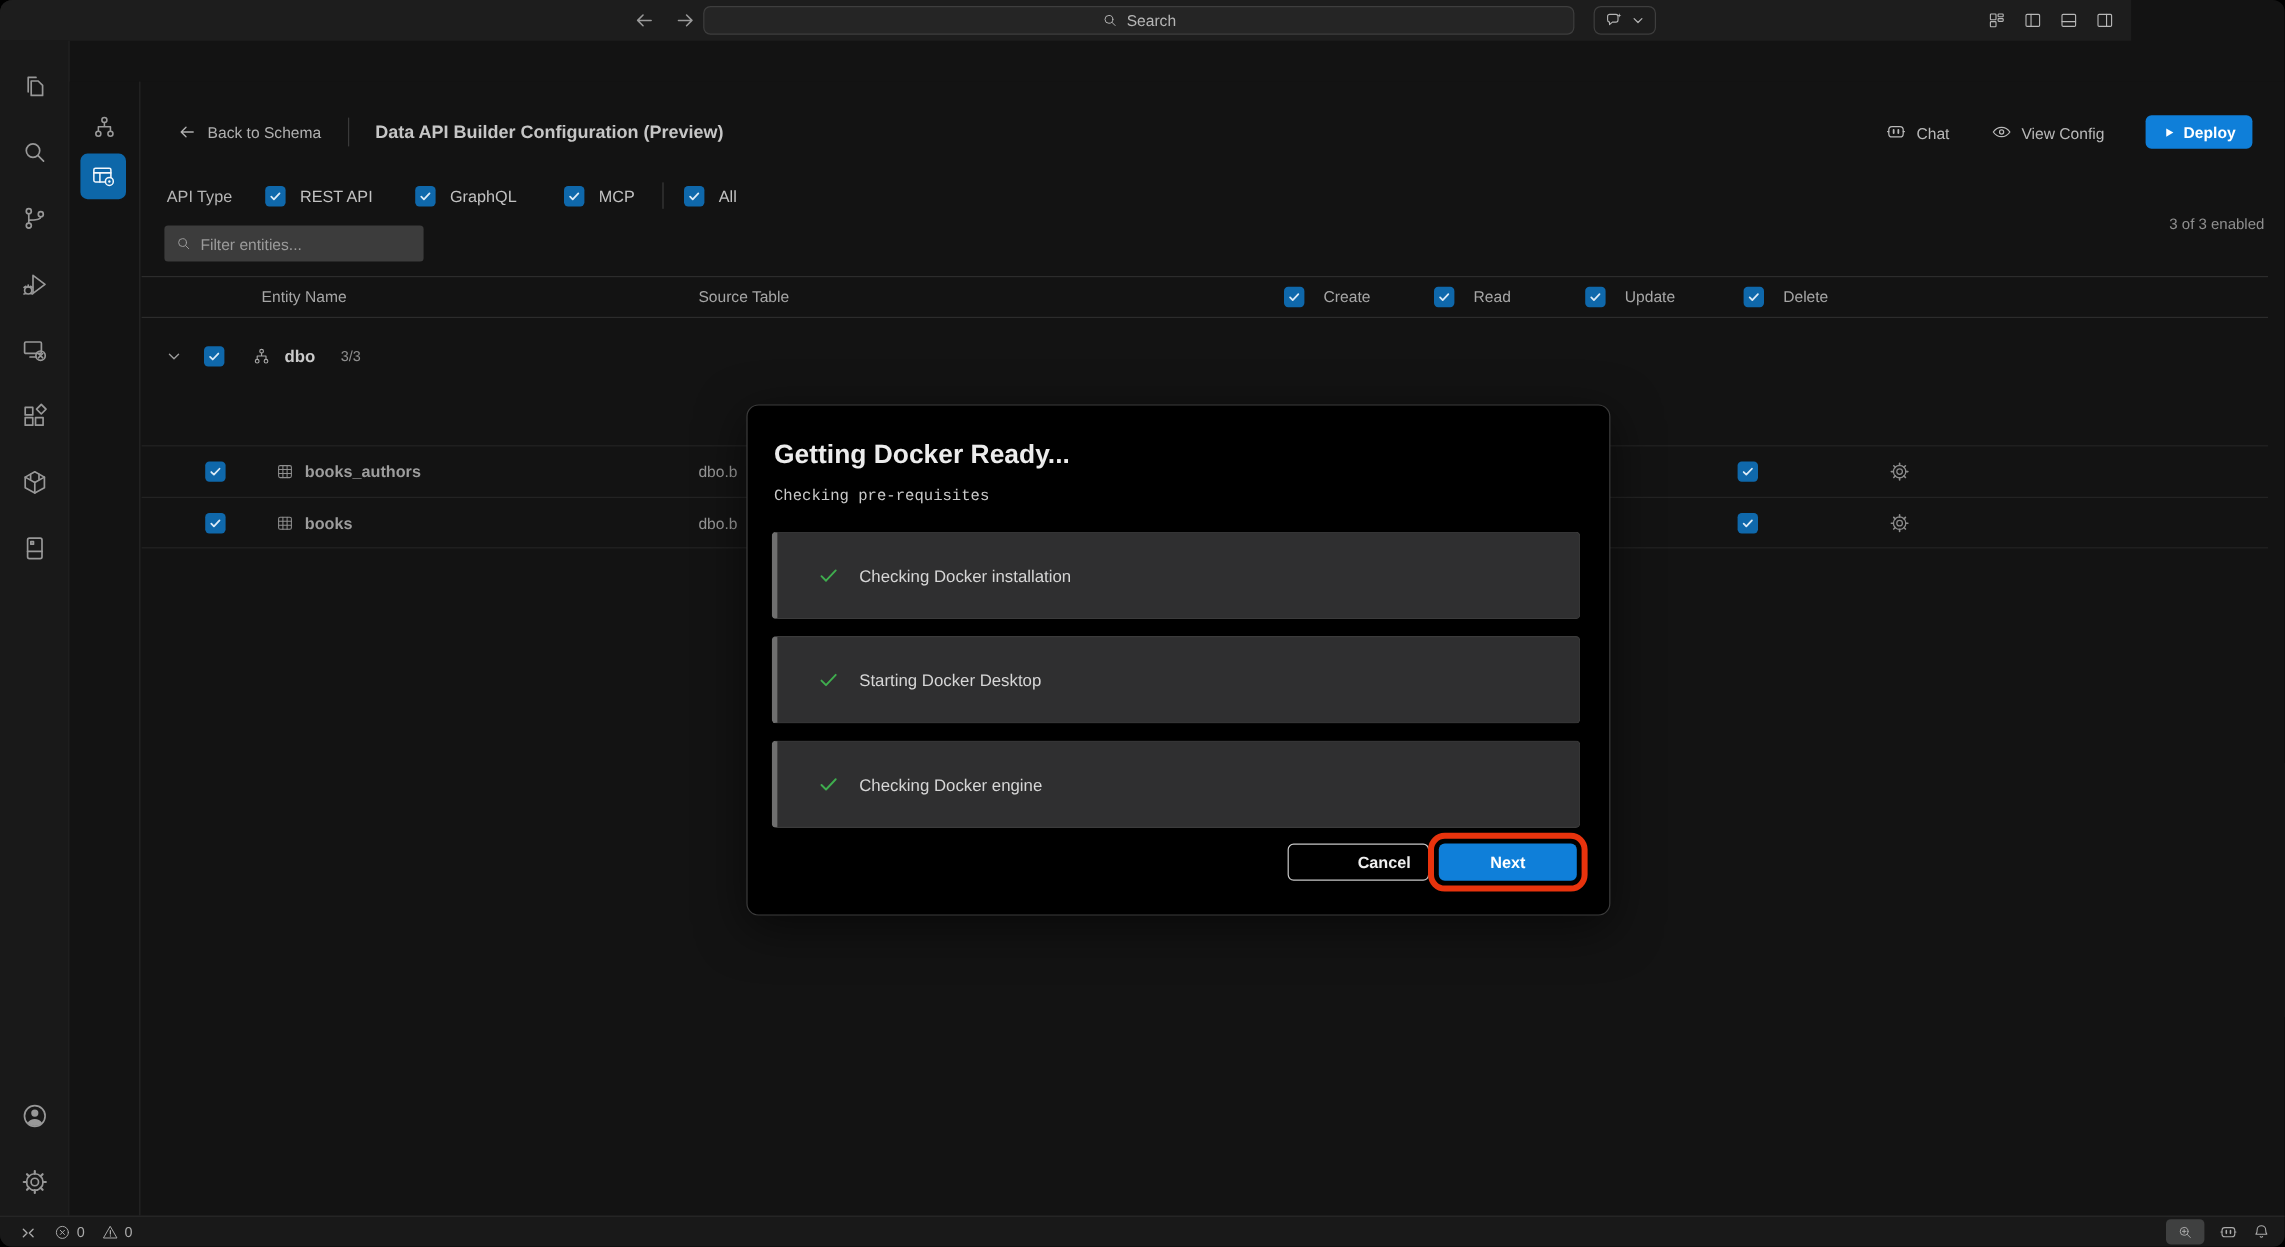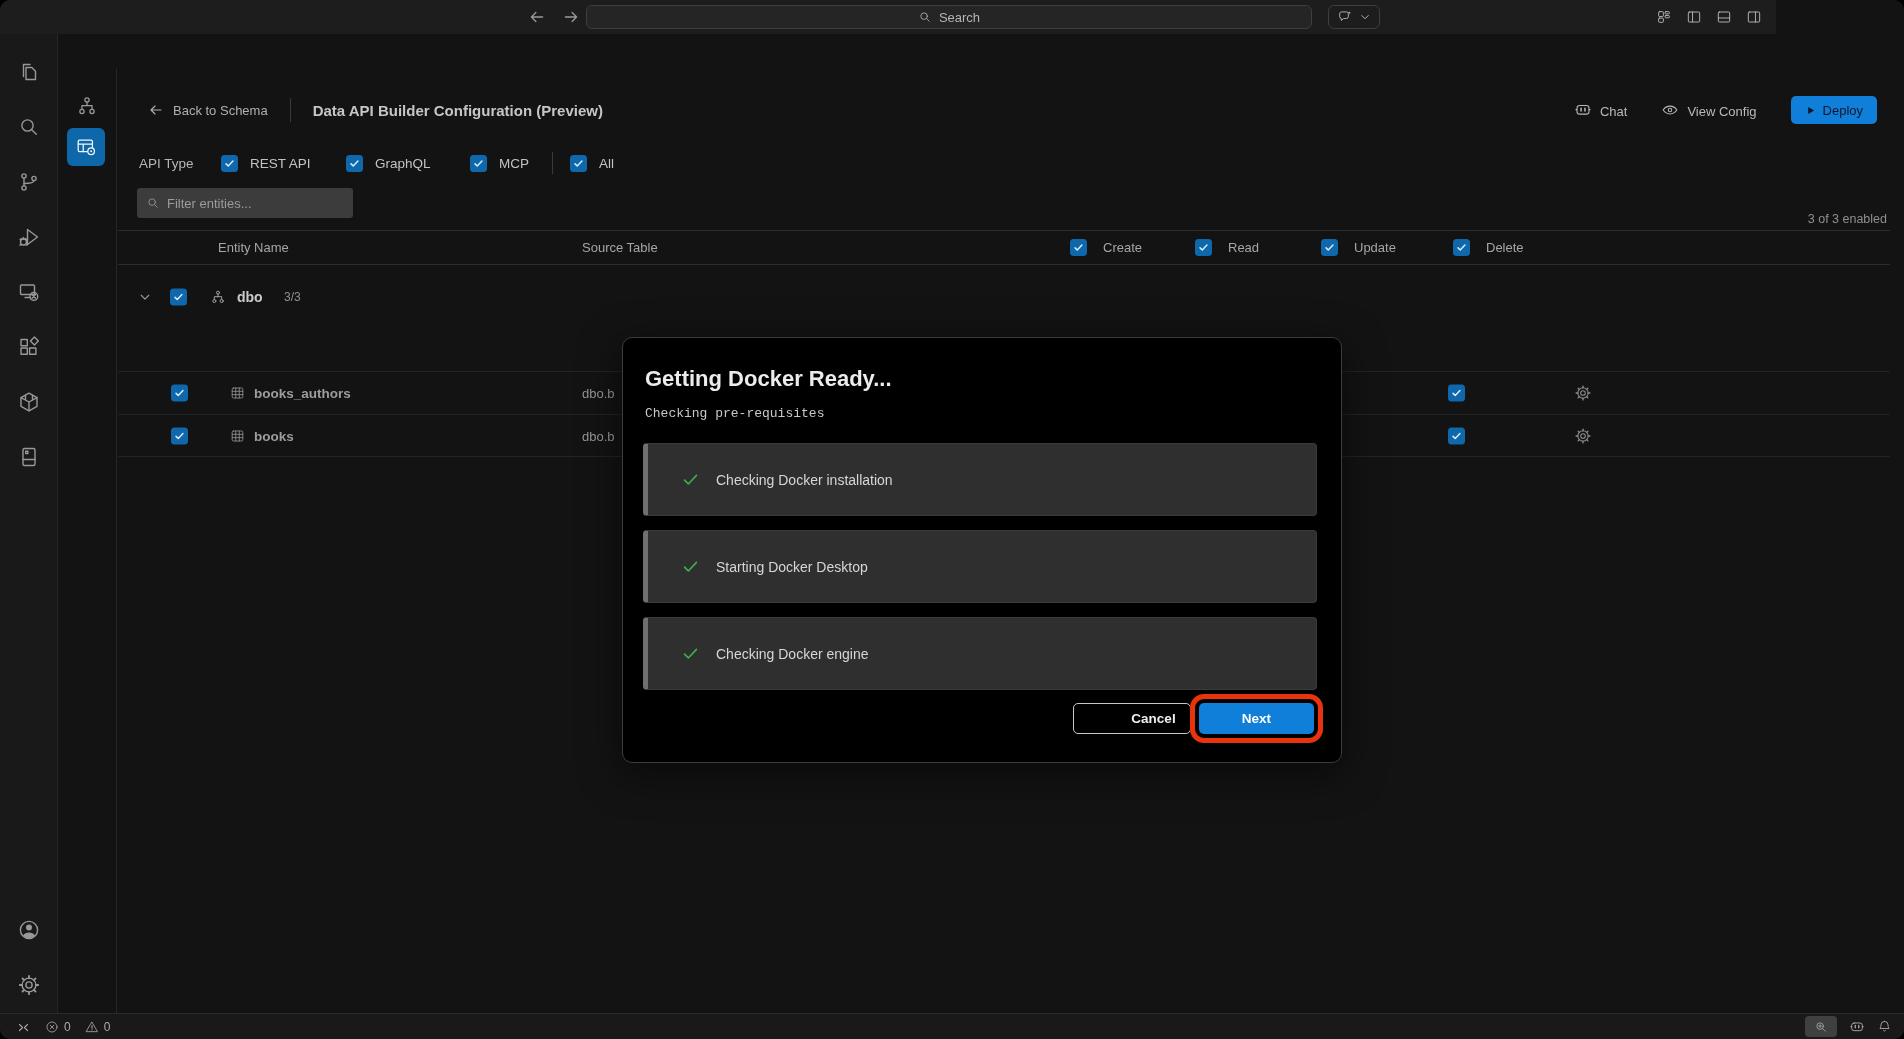"Deploy" .deploy-btn { color: #0f172a -> #ffffff; font-weight: 400 -> 700 }
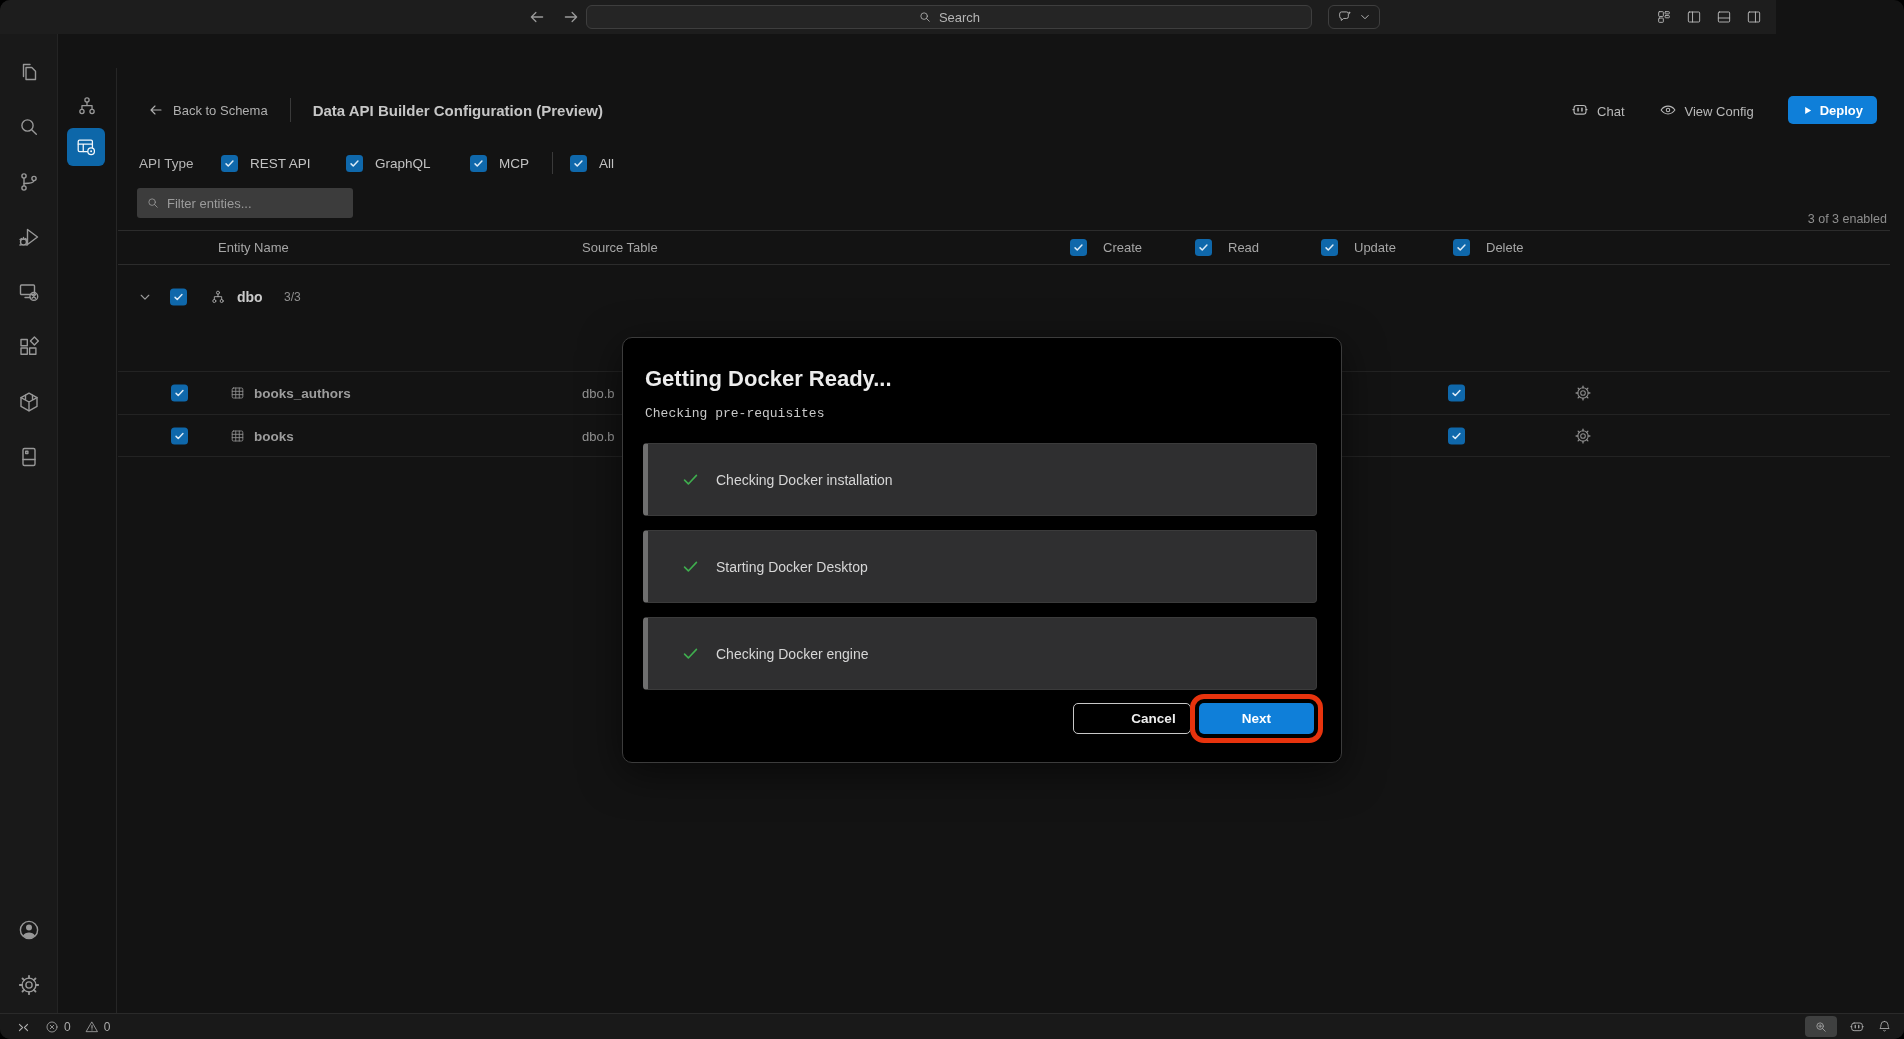"3 of 3 enabled" .enabled-count { top: 136px -> 104px }
